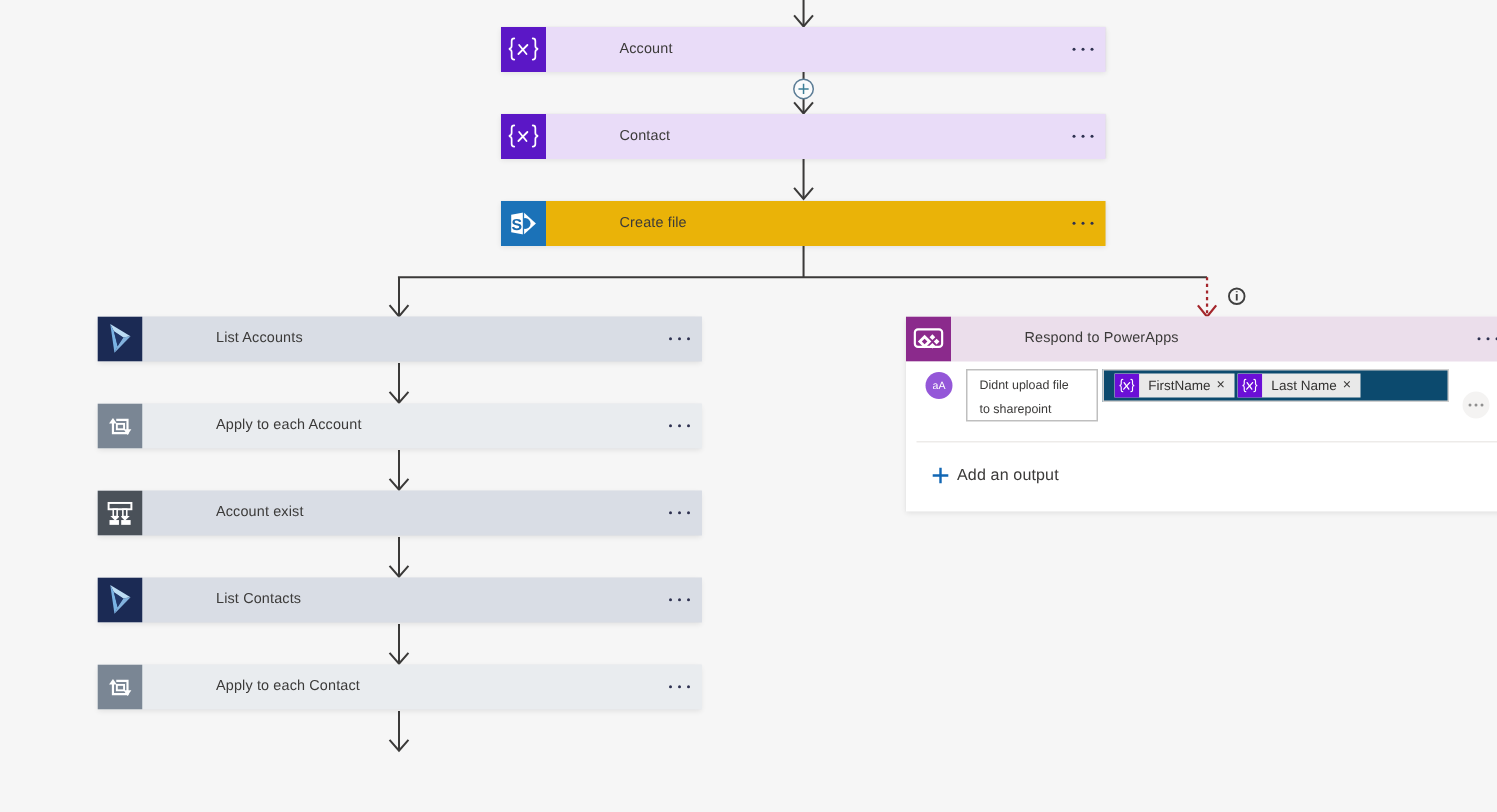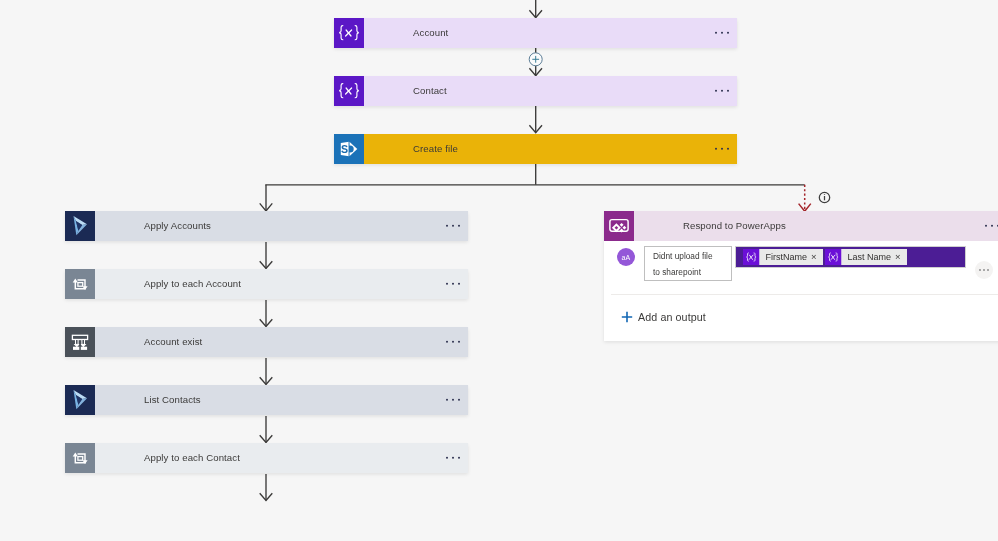"Apply Accounts" span.title { text: Apply -> List }
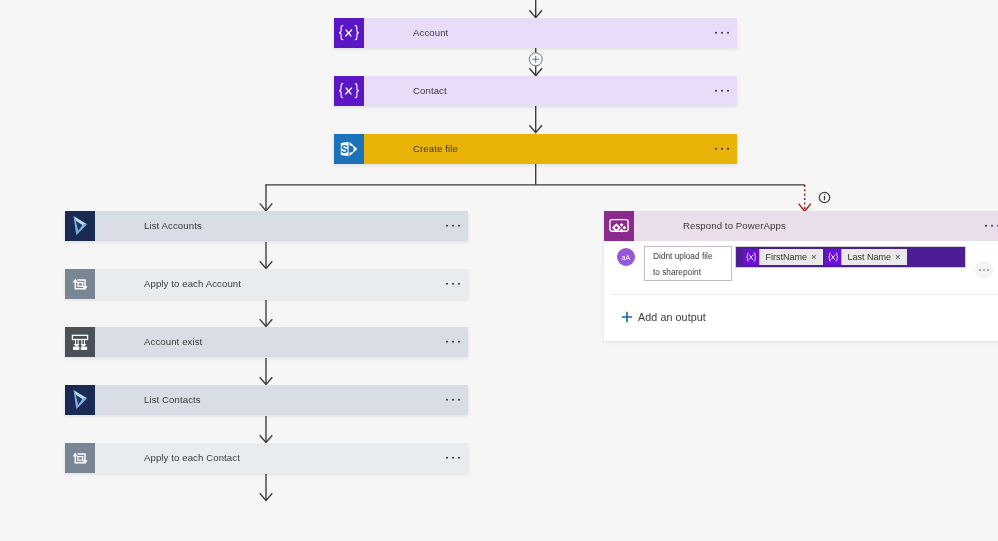"FirstName" .tokenbox { background: #4c1d95 -> #0c4a6e }
